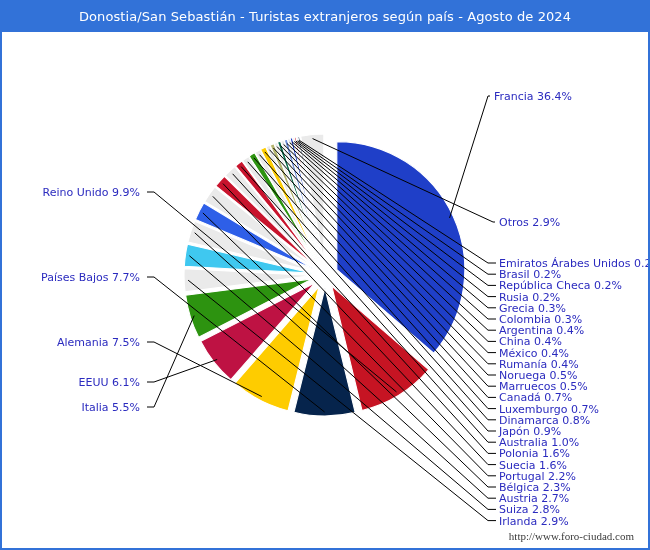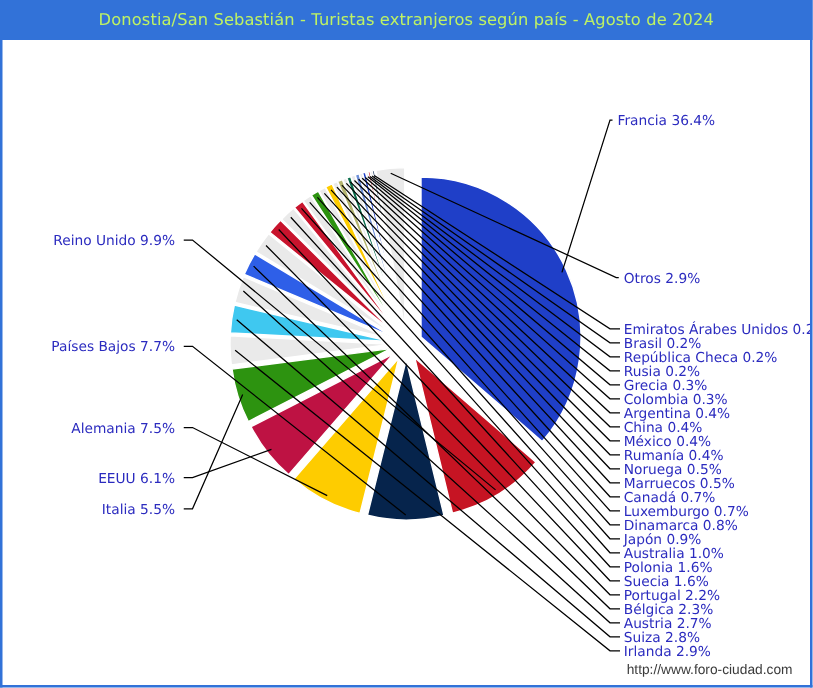"Donostia/San Sebastián - Turistas" #titlebar { color: #bef264 -> #ffffff }
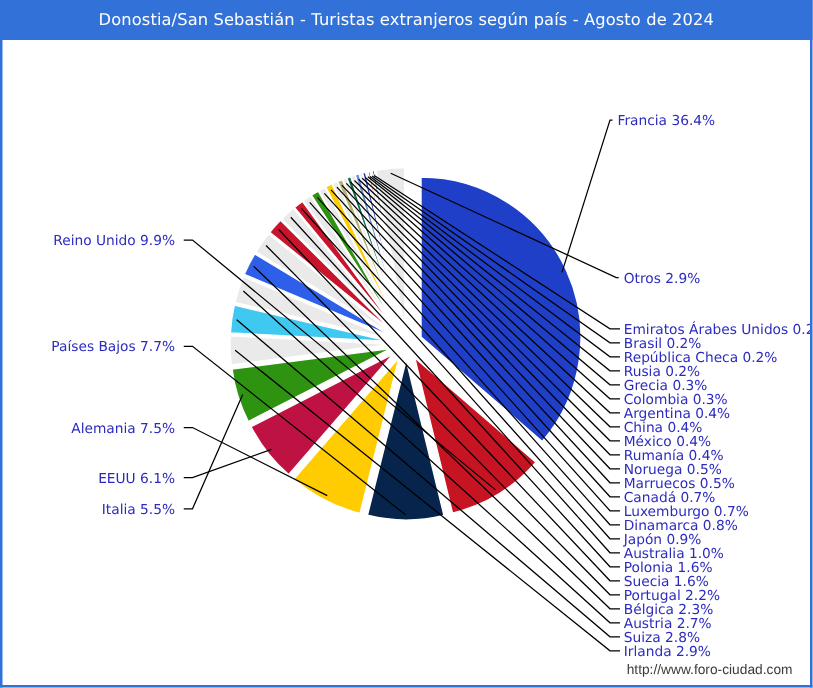"http://www.foro-ciudad.com" #footer { font-family: Liberation Sans, sans-serif -> Liberation Serif, serif }
